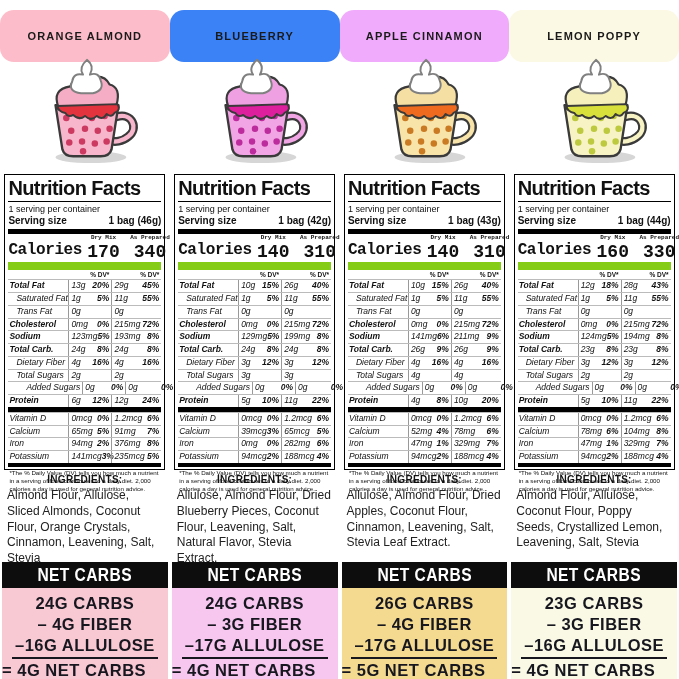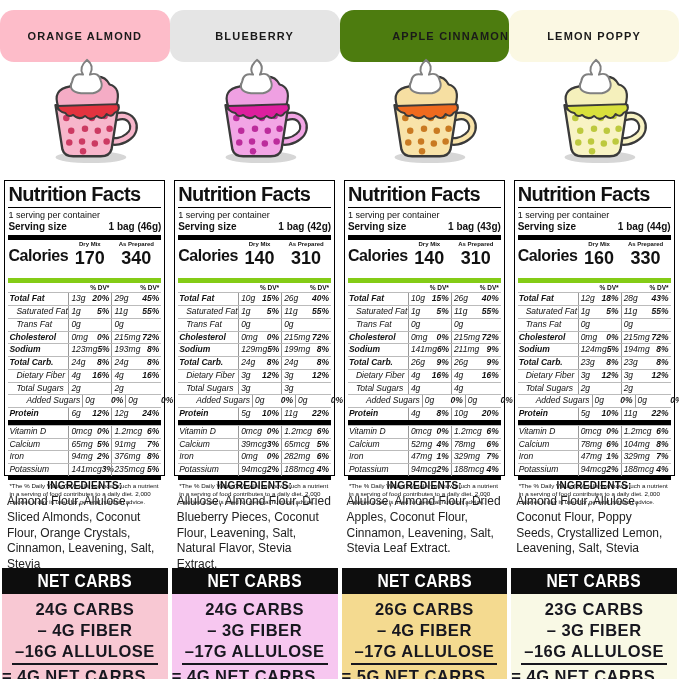"BLUEBERRY" div.band { background: #e5e5e5 -> #3b82f6 }
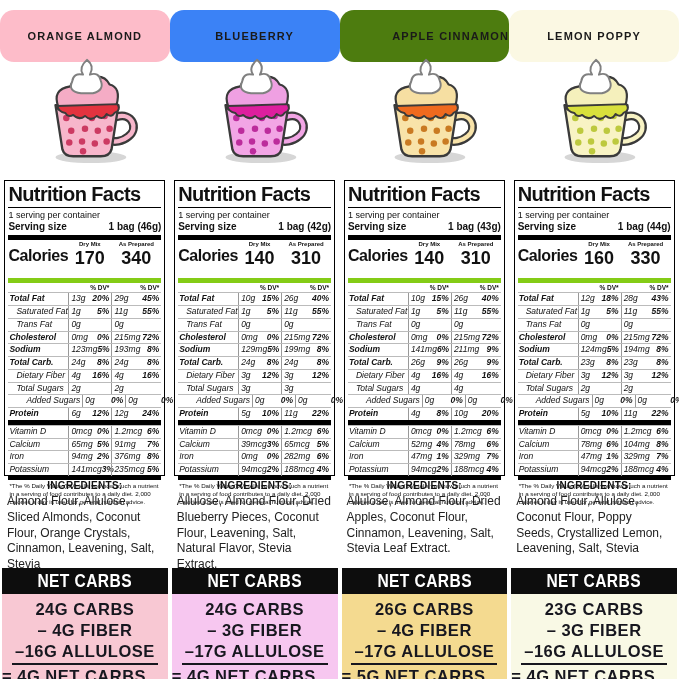"APPLE CINNAMON" div.band { background: #4d7c0f -> #f0abfc; justify-content: flex-end -> none }
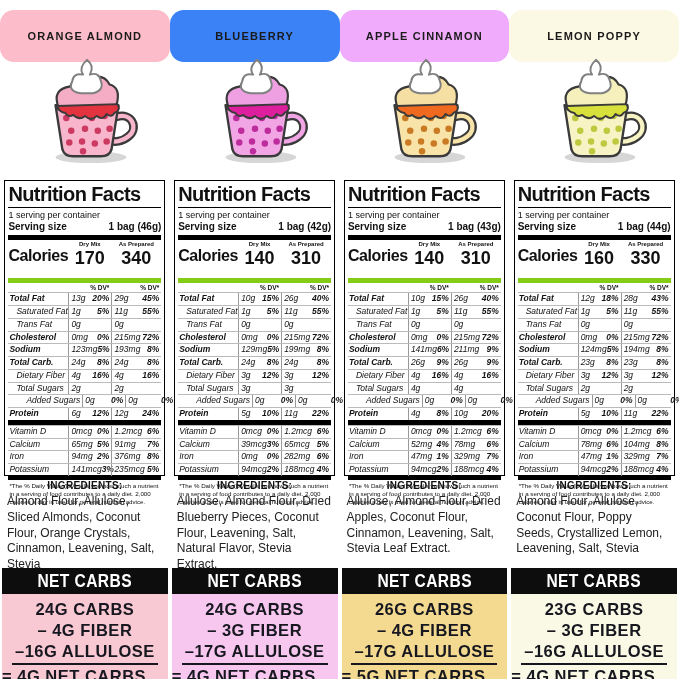"Nutrition Facts" .label-row { margin-top: 6px -> none }
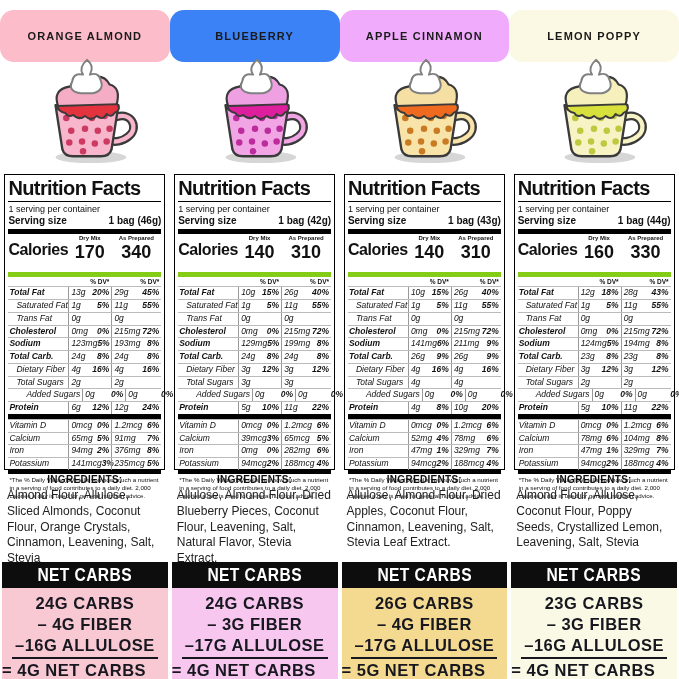"Calories" .cal-grid { border-bottom: 5px solid #84cc16 -> 8px solid #84cc16; font-family: none -> Liberation Mono, monospace; padding: 1px 0 11px -> 1px 0 1px }
